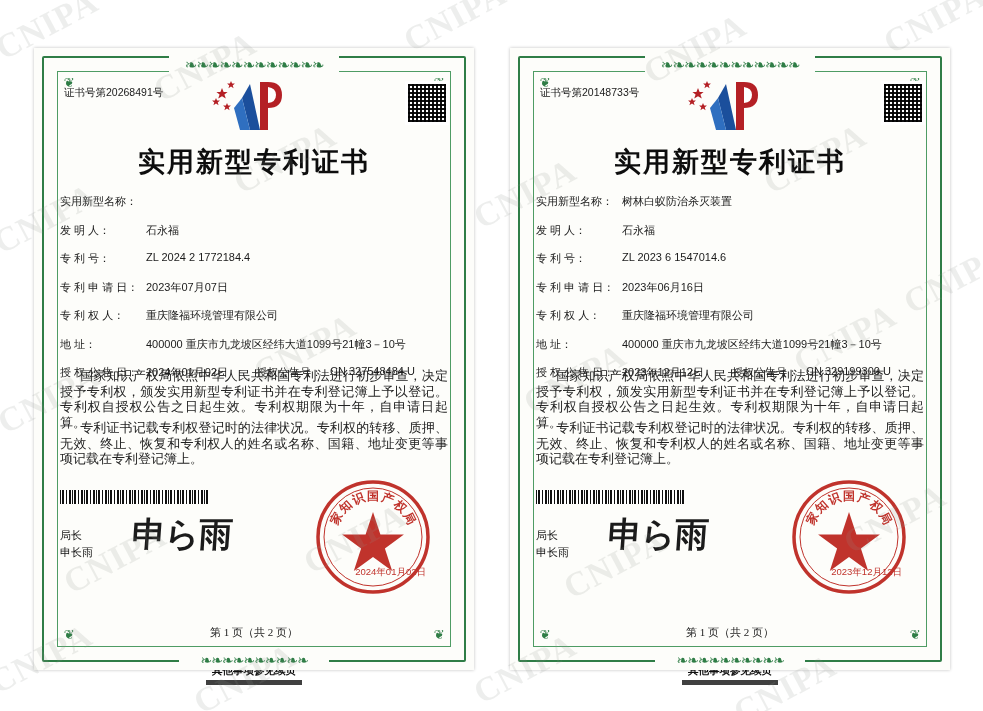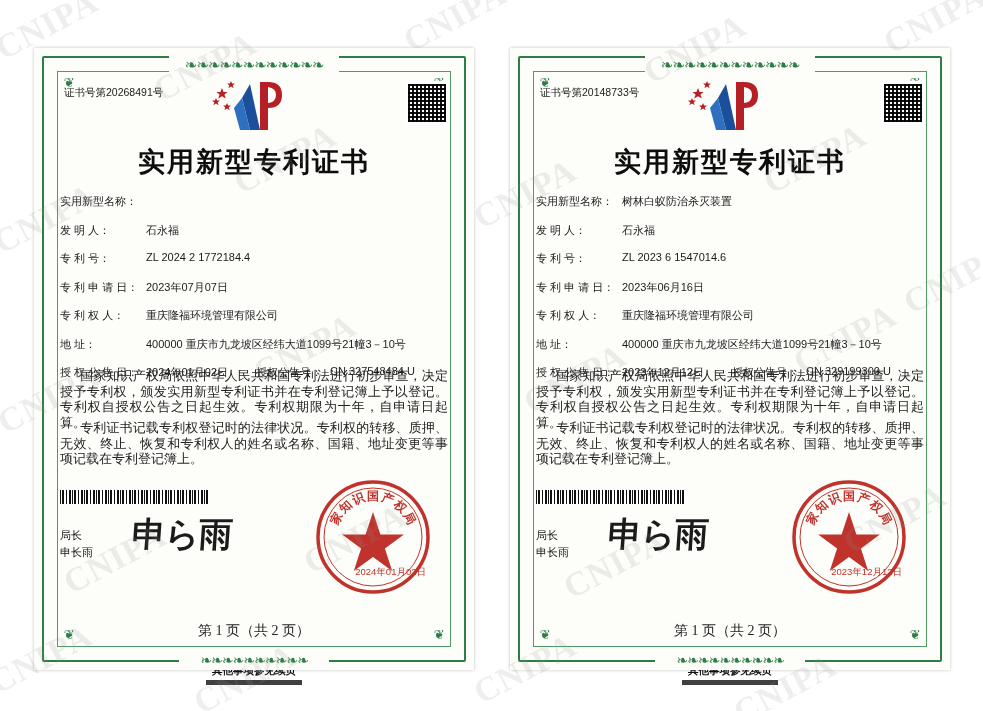"第 1 页（共 2 页）" .pageno { font-size: 14px -> 11px }
